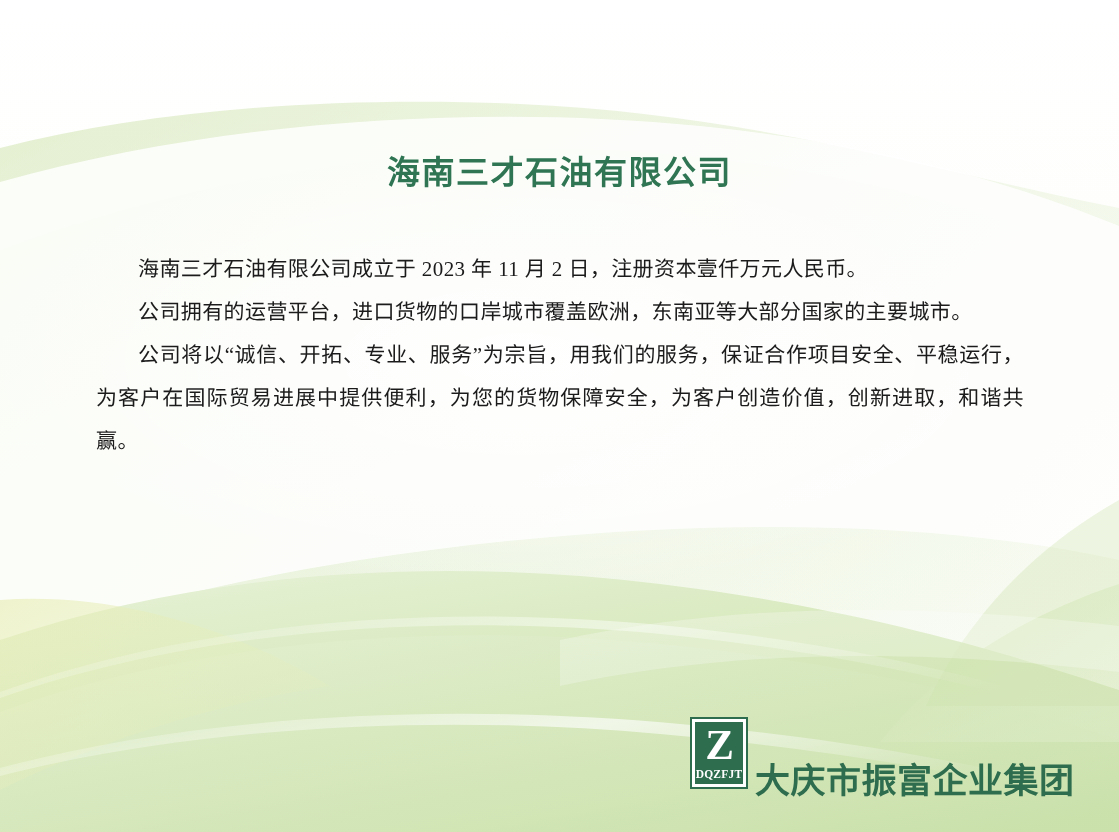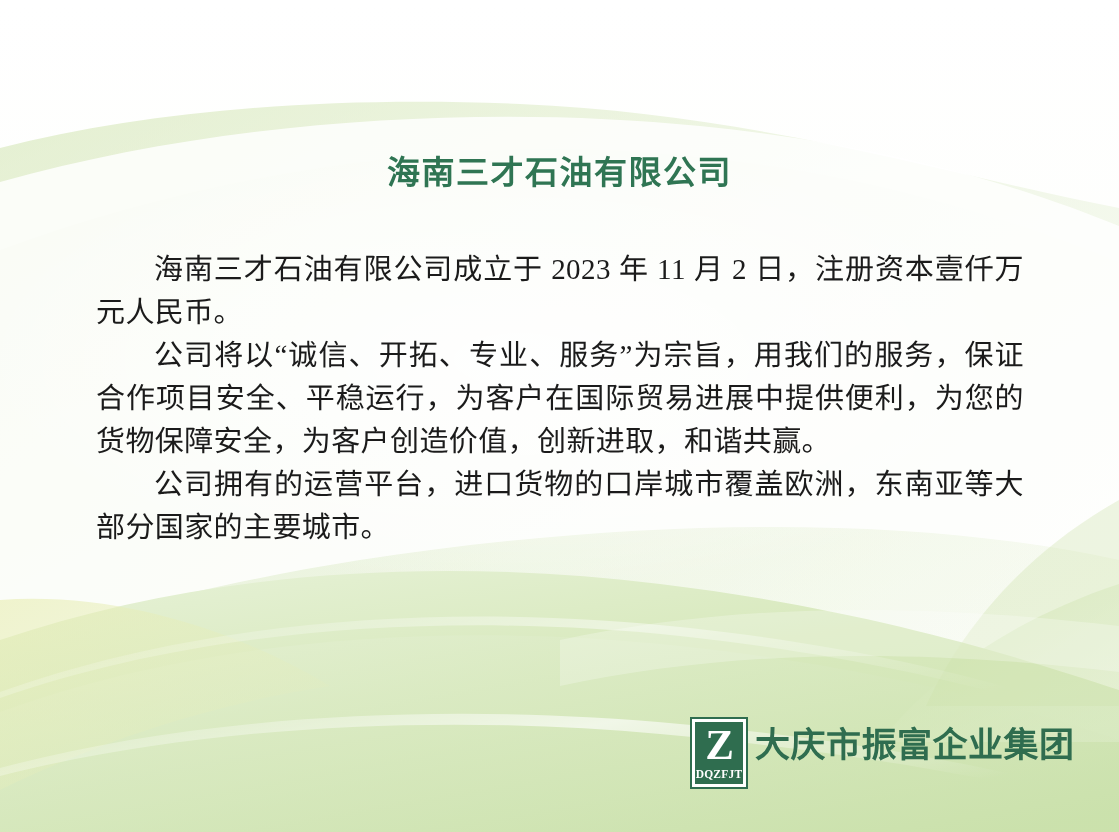"海南三才石油有限公司成立于 2023 年 11 月" .para { font-size: 29px -> 21px }
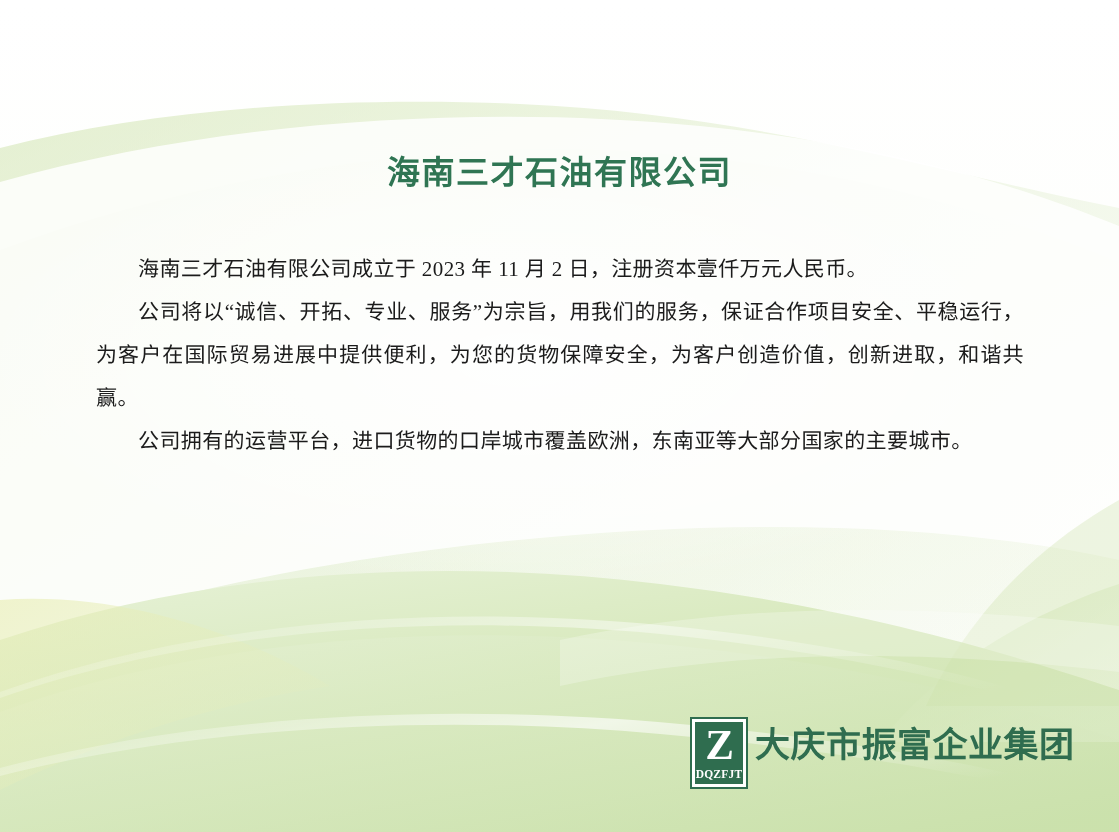"公司将以“诚信、开拓、专业、服务”为宗旨，用我们的服务，保证合作项目安全、平稳运" p.para { order: before "公司拥有的运营平台，进口货物的口岸城市覆盖欧洲，东南亚等大部分国家的主要城市。" -> after "公司拥有的运营平台，进口货物的口岸城市覆盖欧洲，东南亚等大部分国家的主要城市。" }
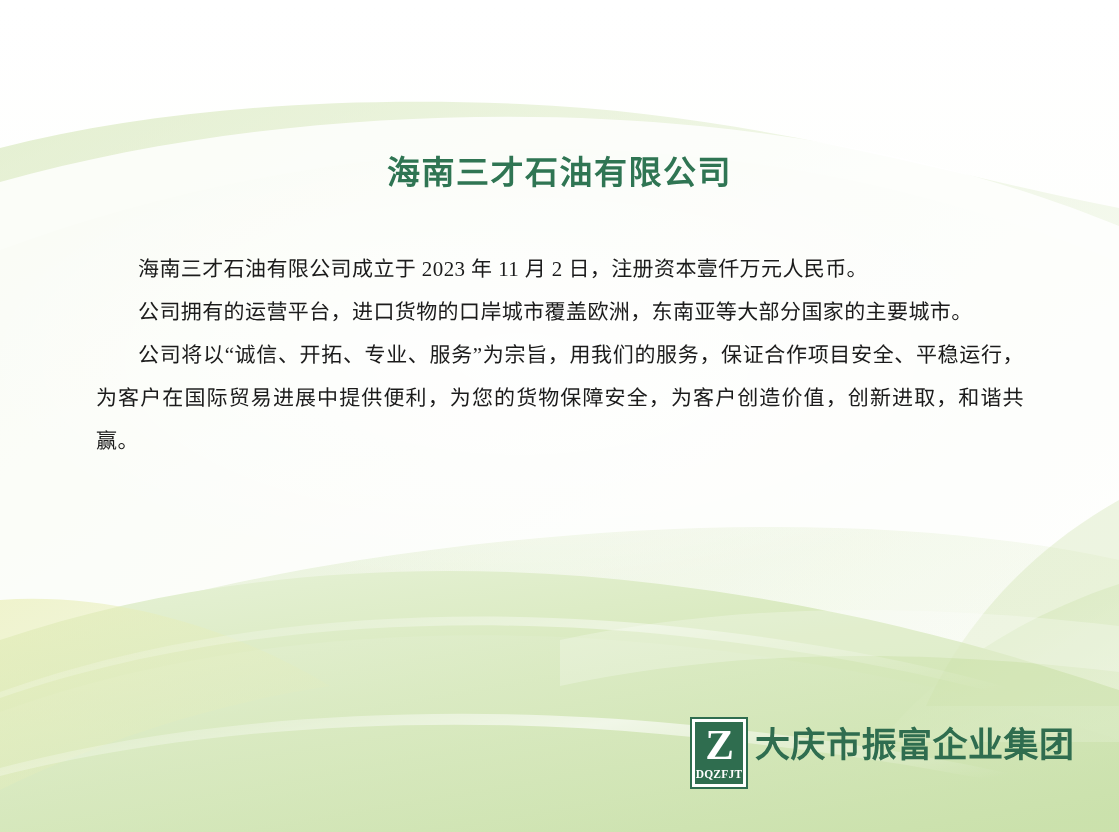"大庆市振富企业集团" .logo-text { margin-top: none -> 36px }
